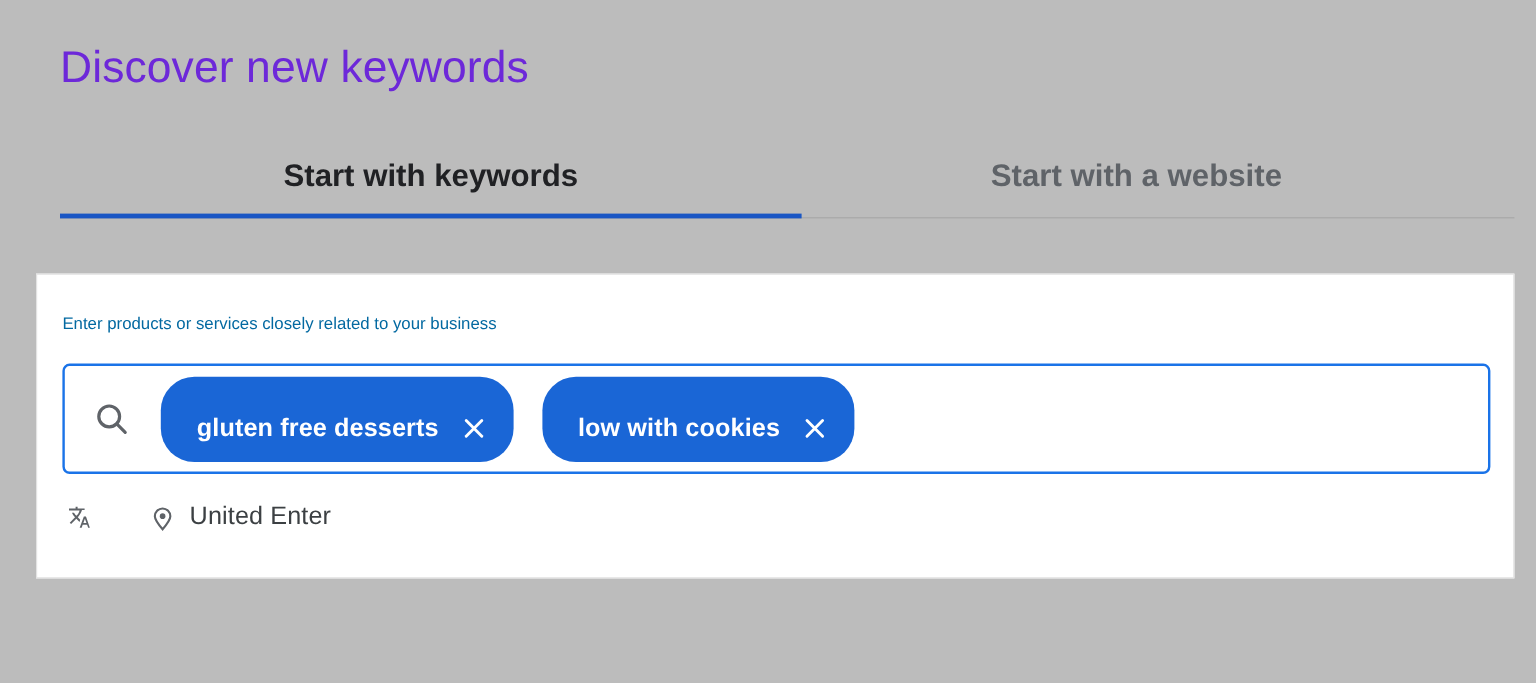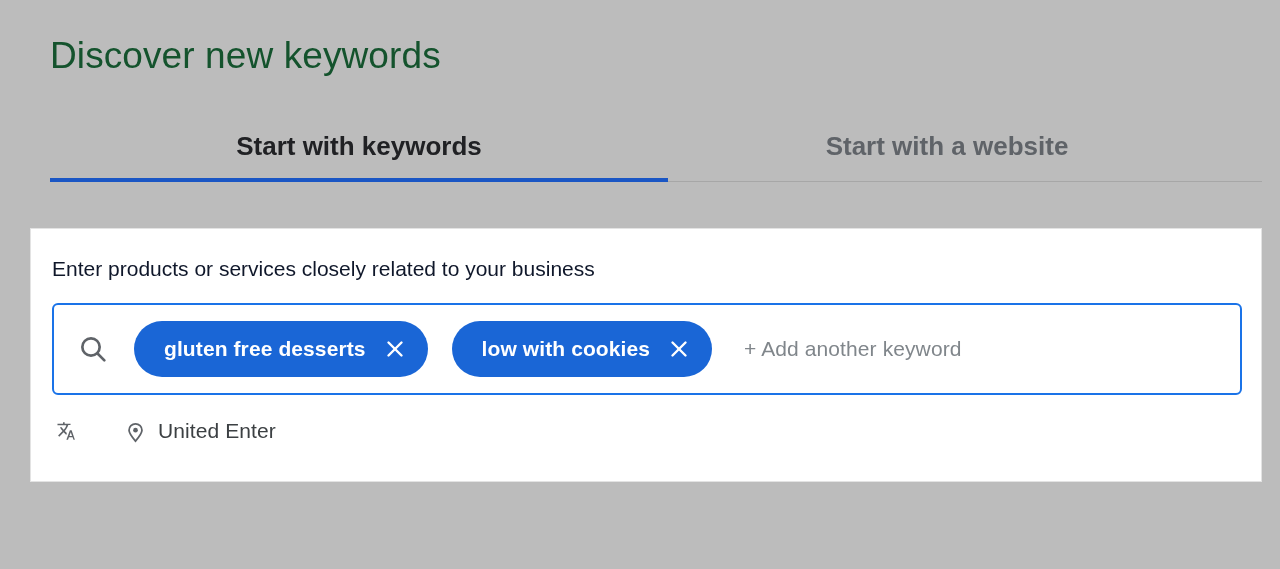"Discover new keywords" .page-title { color: #14532d -> #6d28d9 }
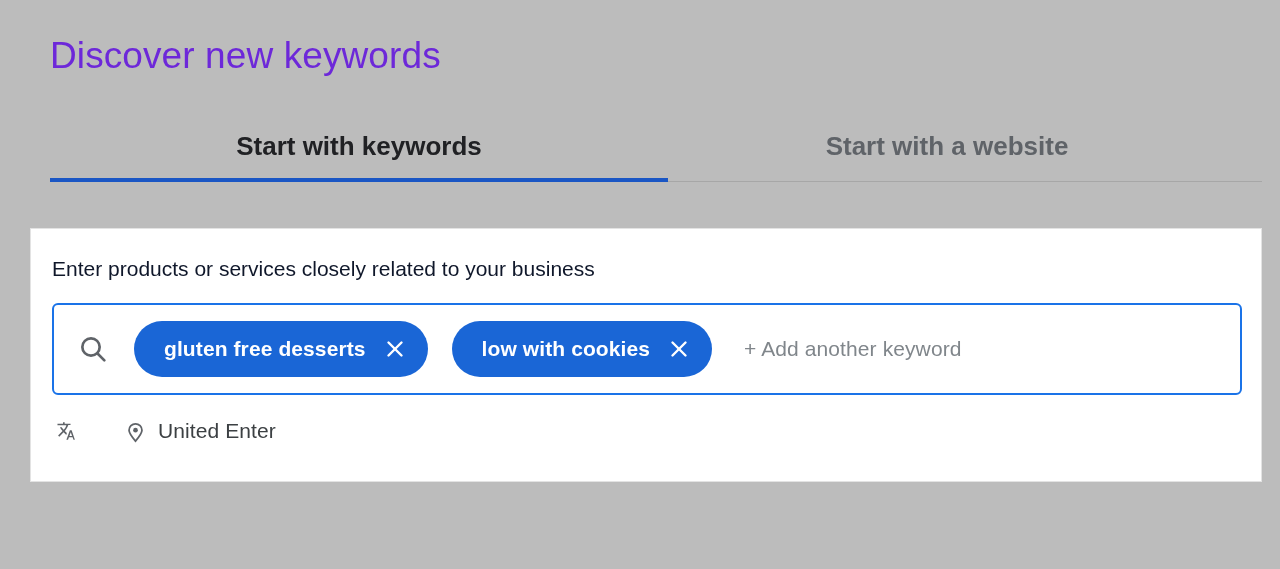"Enter products or services closely" .card-label { color: #0f172a -> #0369a1; font-size: 21px -> 14px }
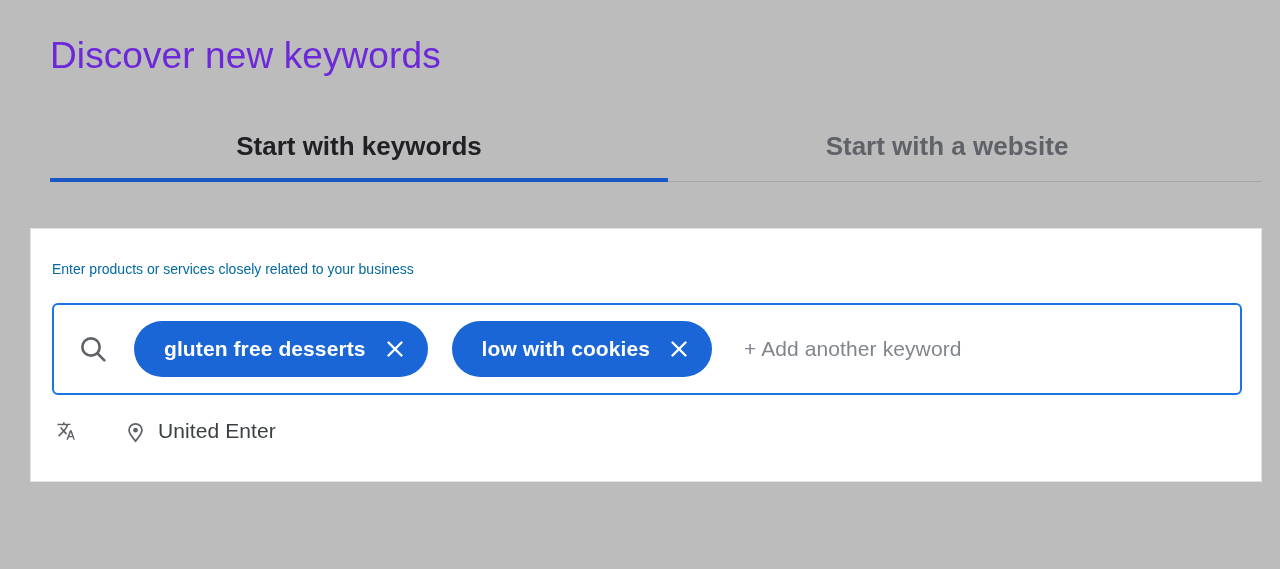"gluten free desserts" .chip { padding: 0 20px 0 30px -> 15px 20px 0 30px }
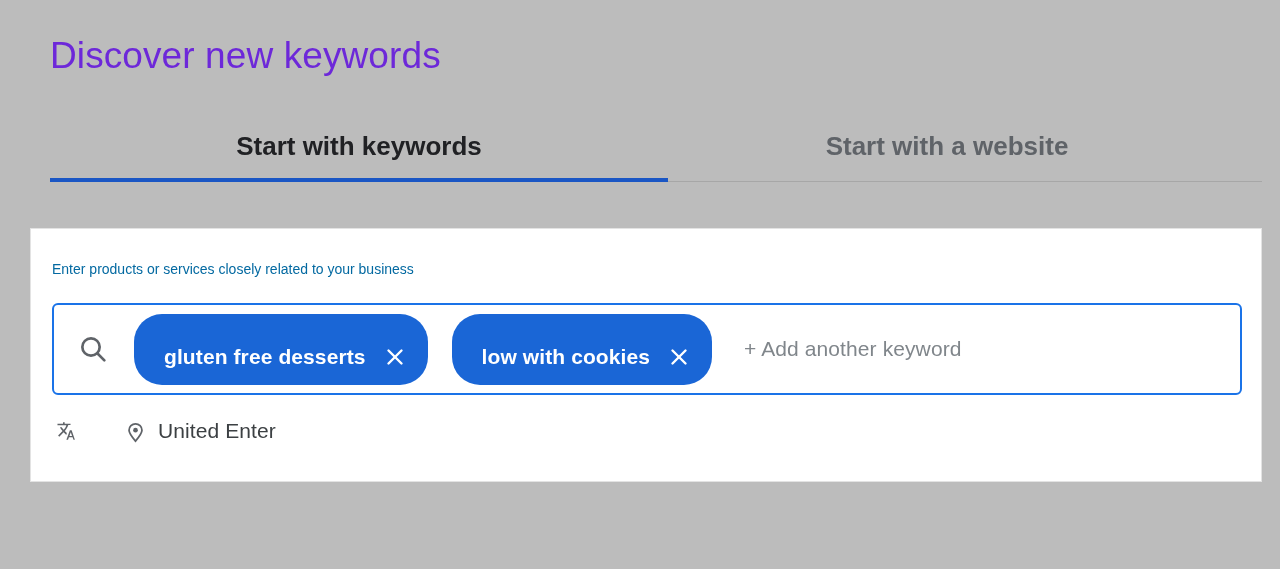"+ Add another keyword" span.kw-placeholder { html: <span>+ Add another keyword</span> -> none }
